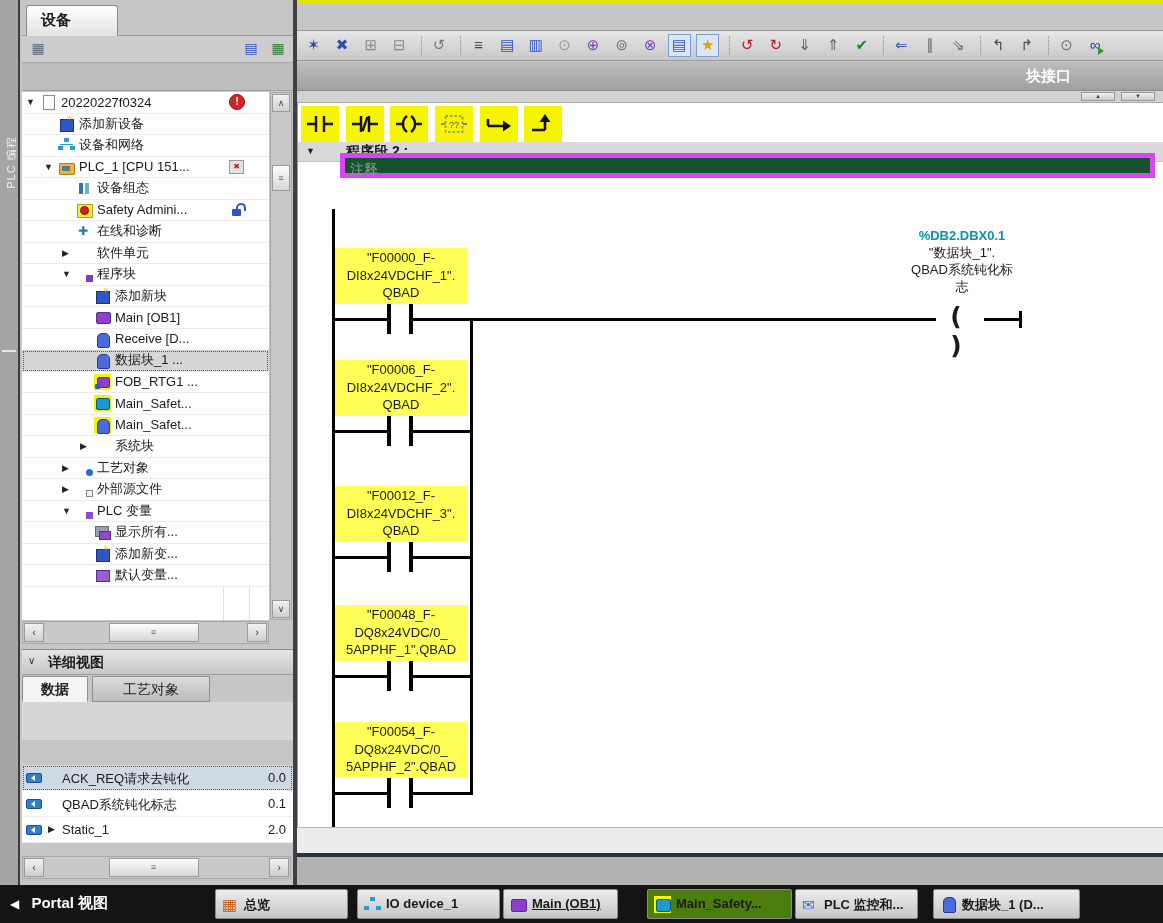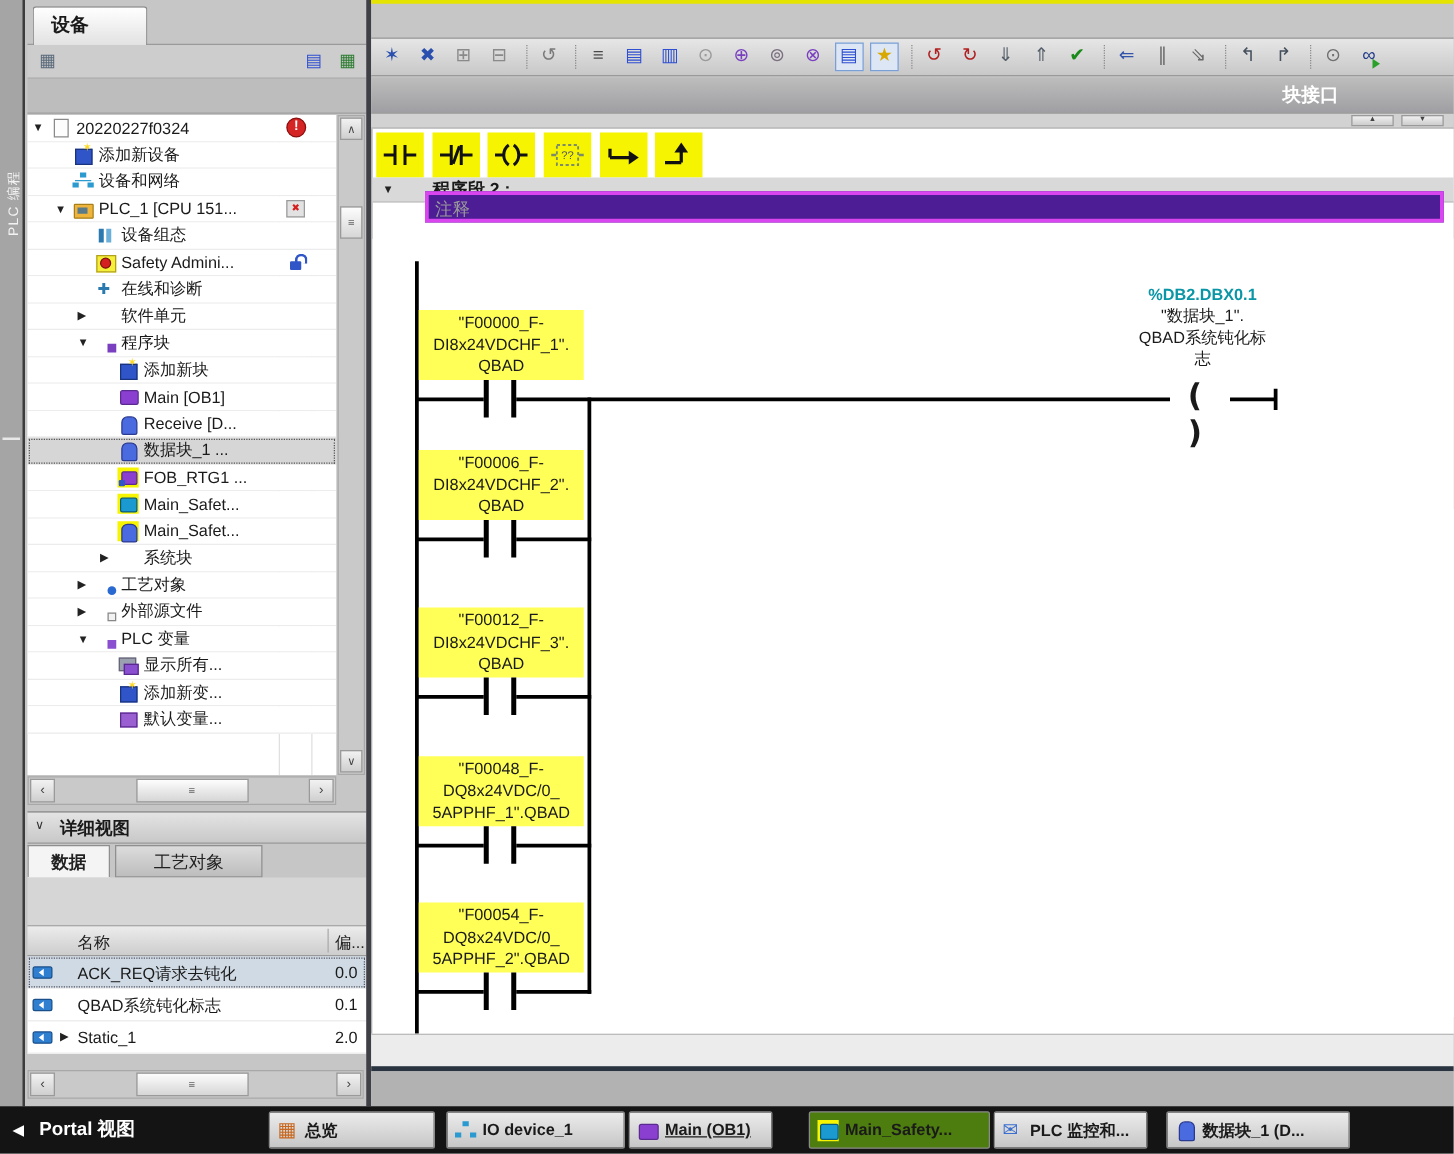"注释" .comment { background: #4c1d95 -> #14532d; border: 3px solid #d946ef -> 5px solid #d946ef }
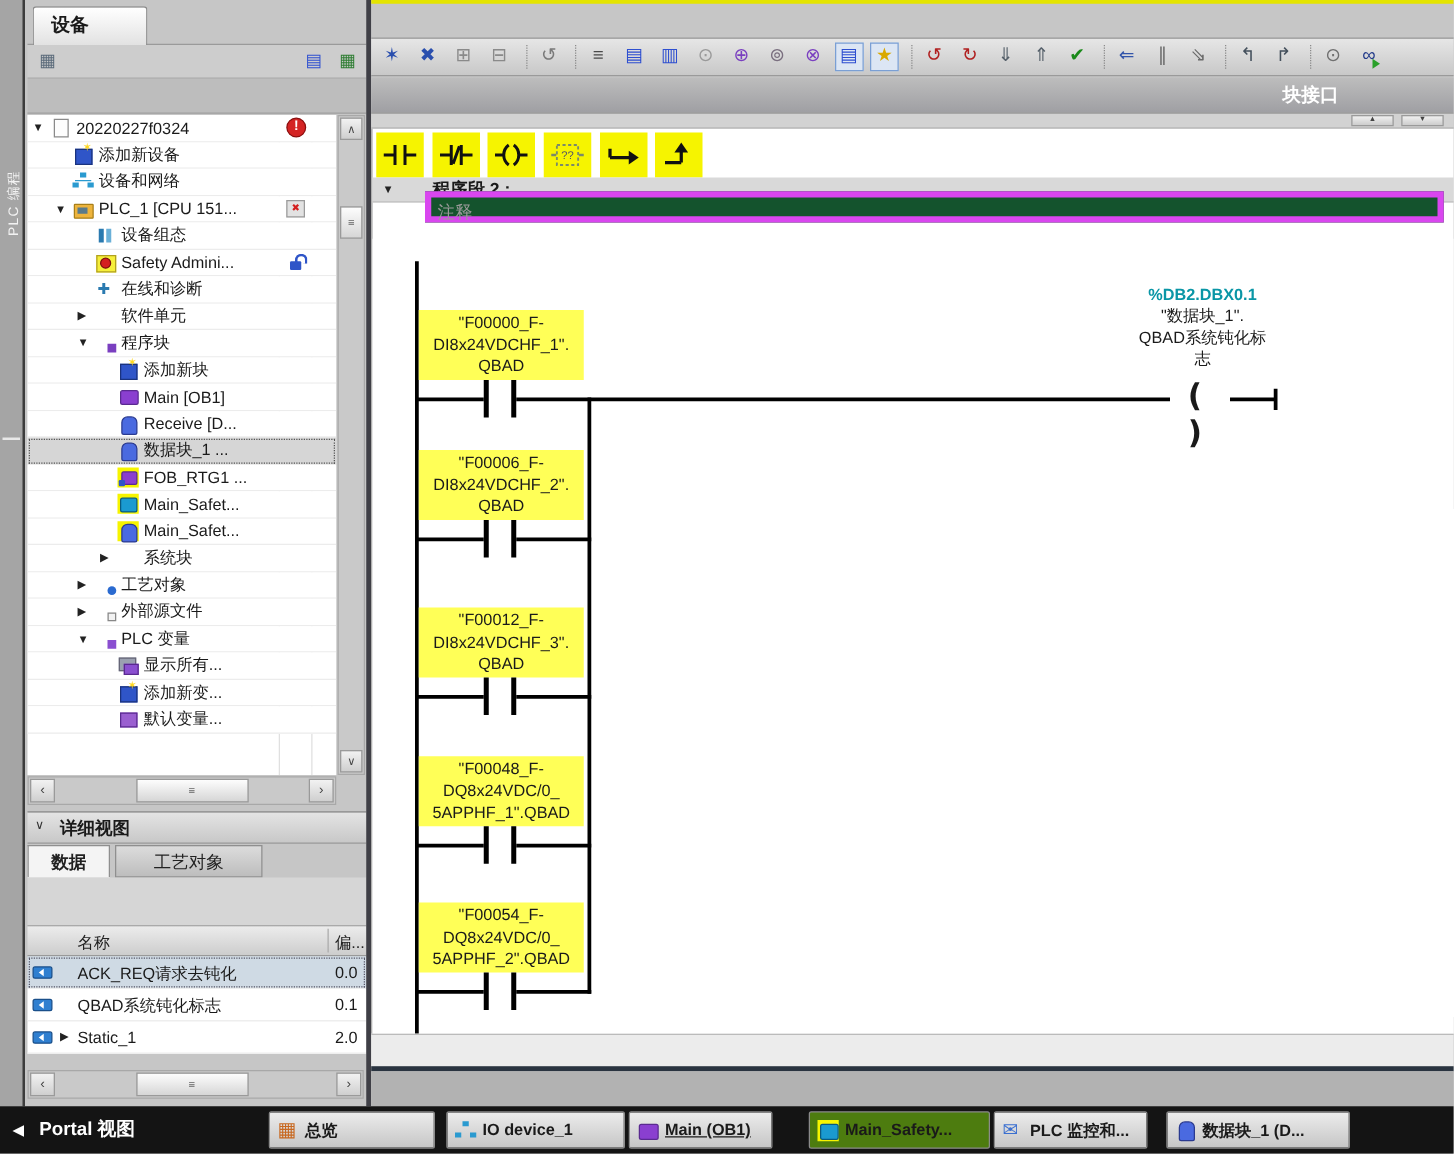"名称" div.dthead { html: <div> <span>名称</span> <span></span> <span>偏...</span> </div> -> none }
